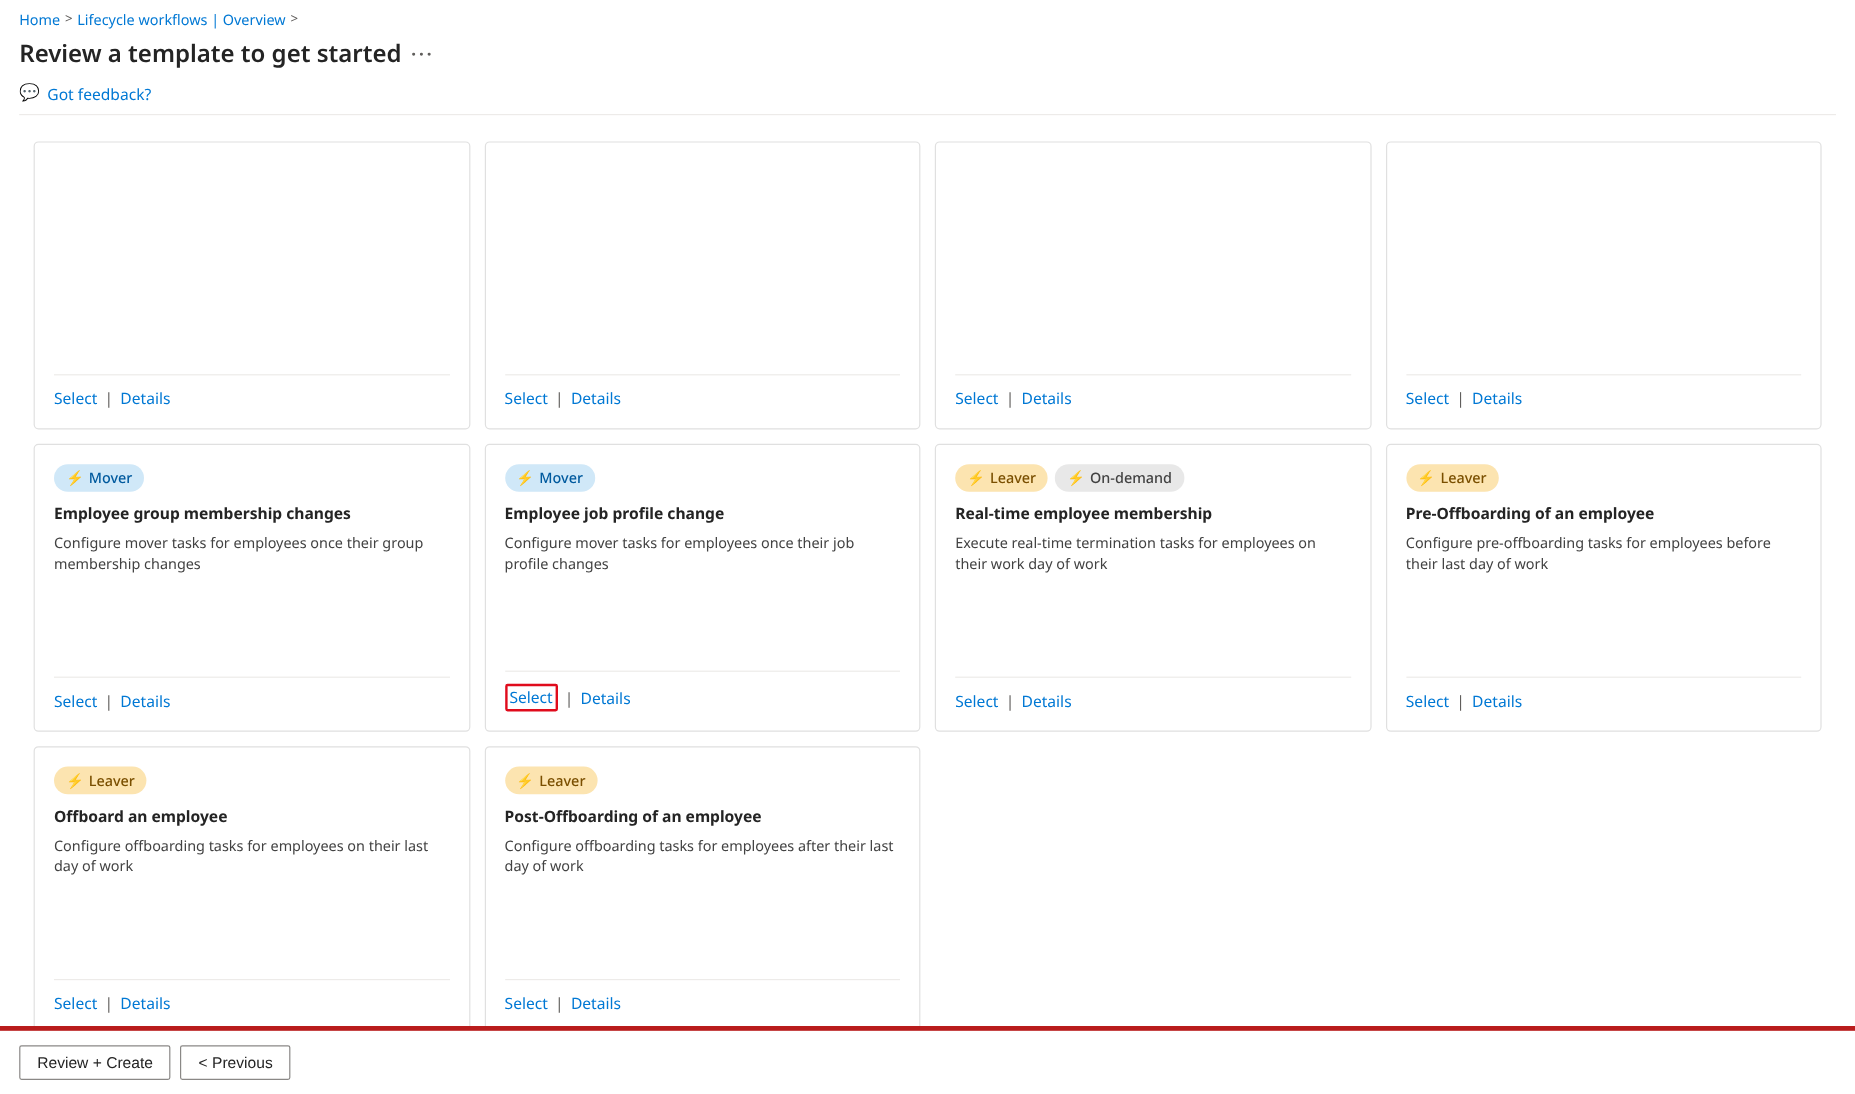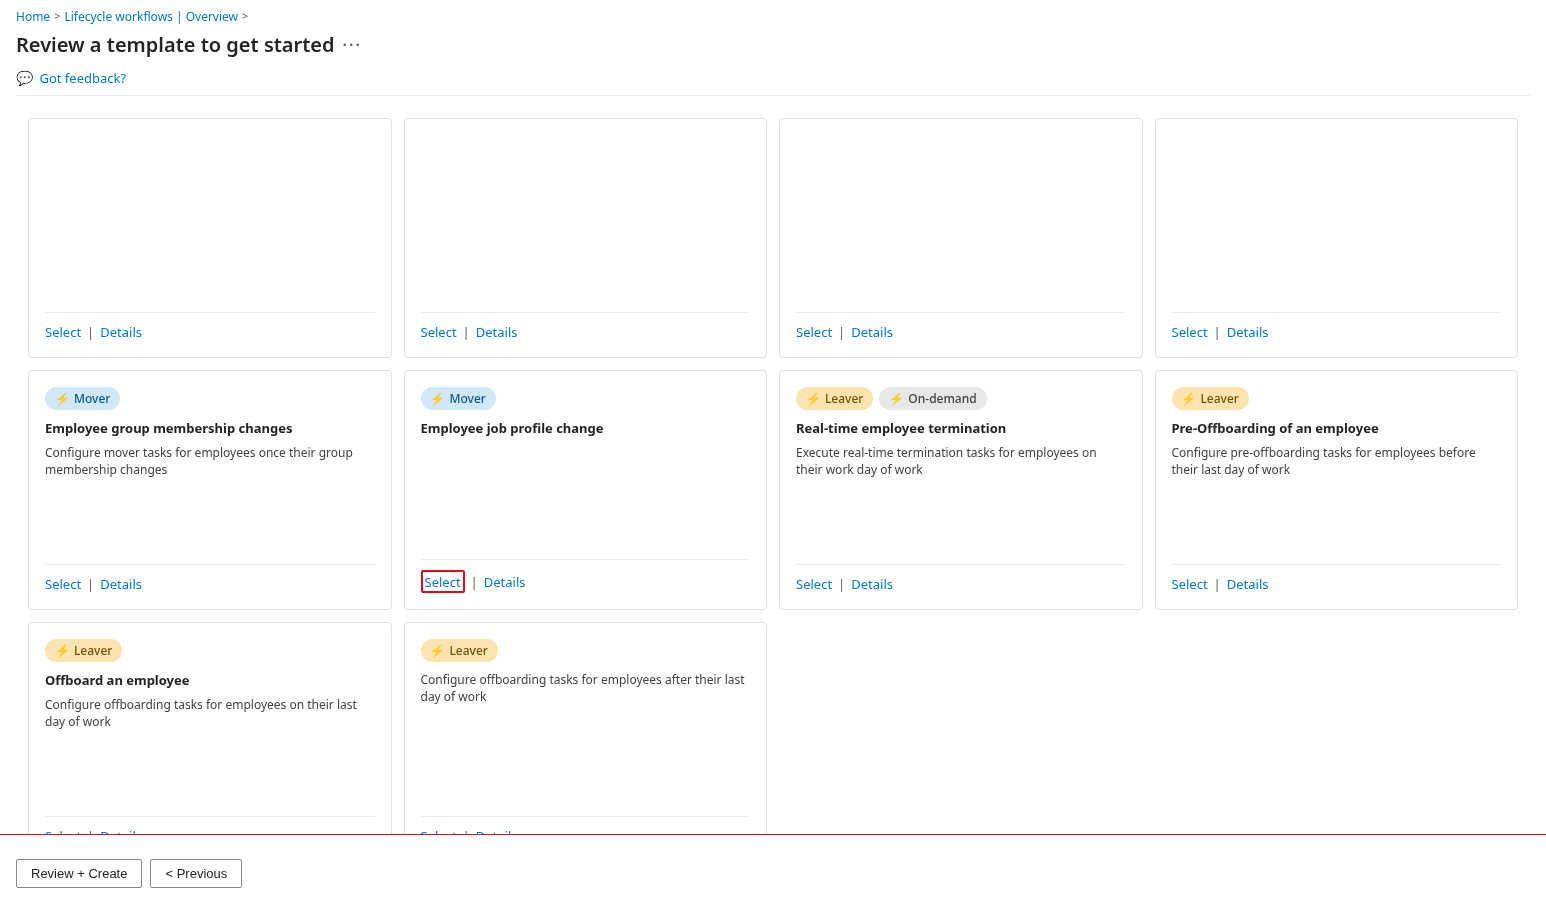"Real-time employee termination" div.card-title { text: termination -> membership }
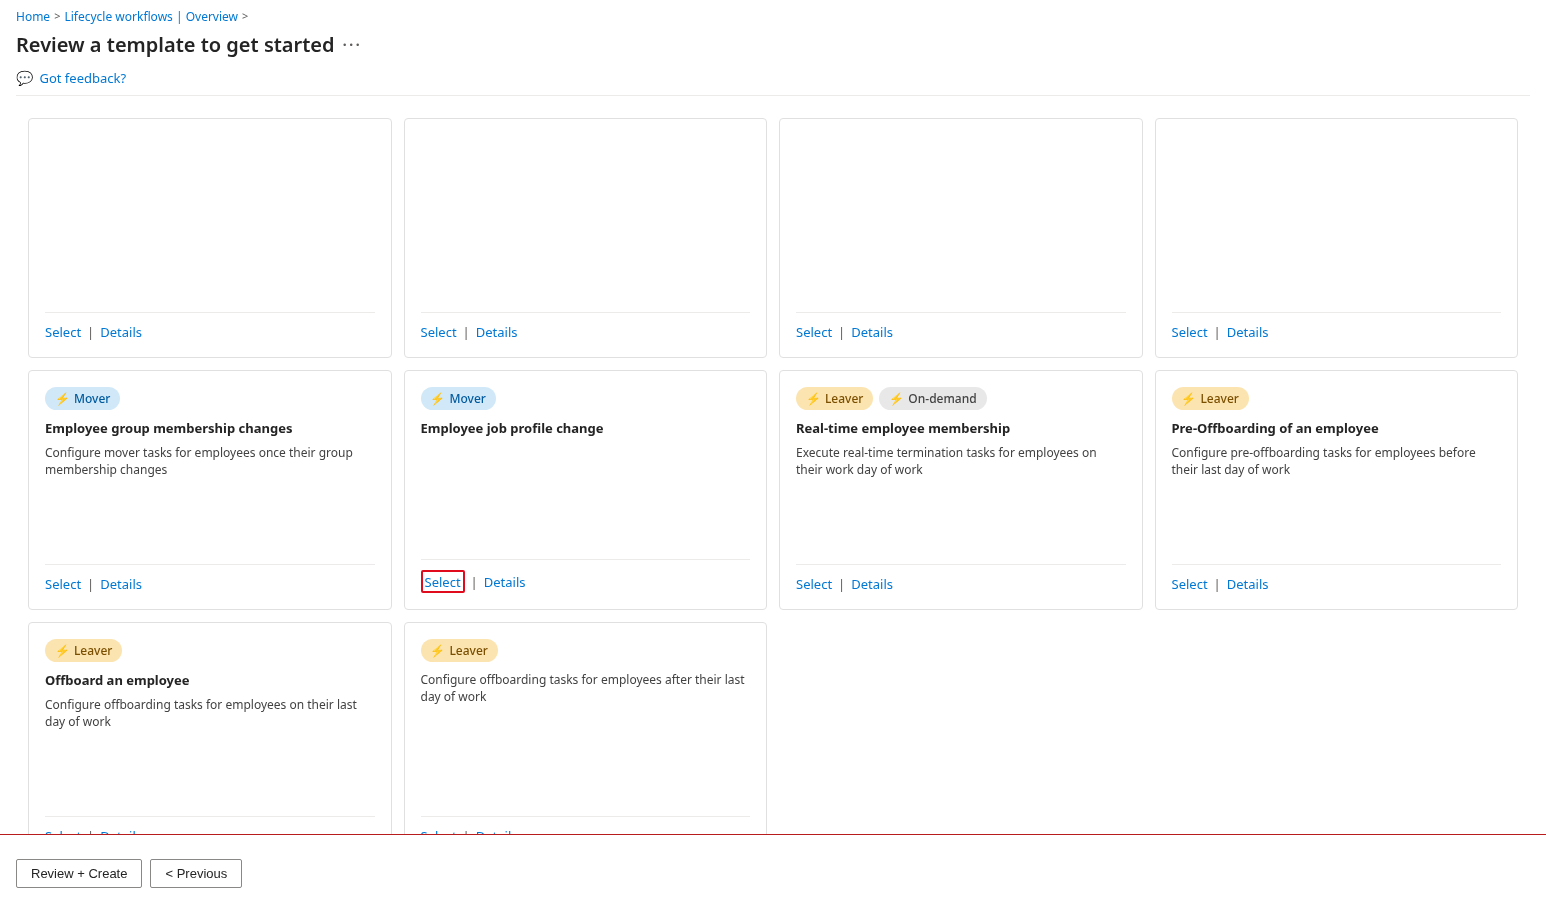"Configure mover tasks for employees once their job" div.card-desc { html: none -> <div>Configure mover tasks for employees once their job profile changes</div> }
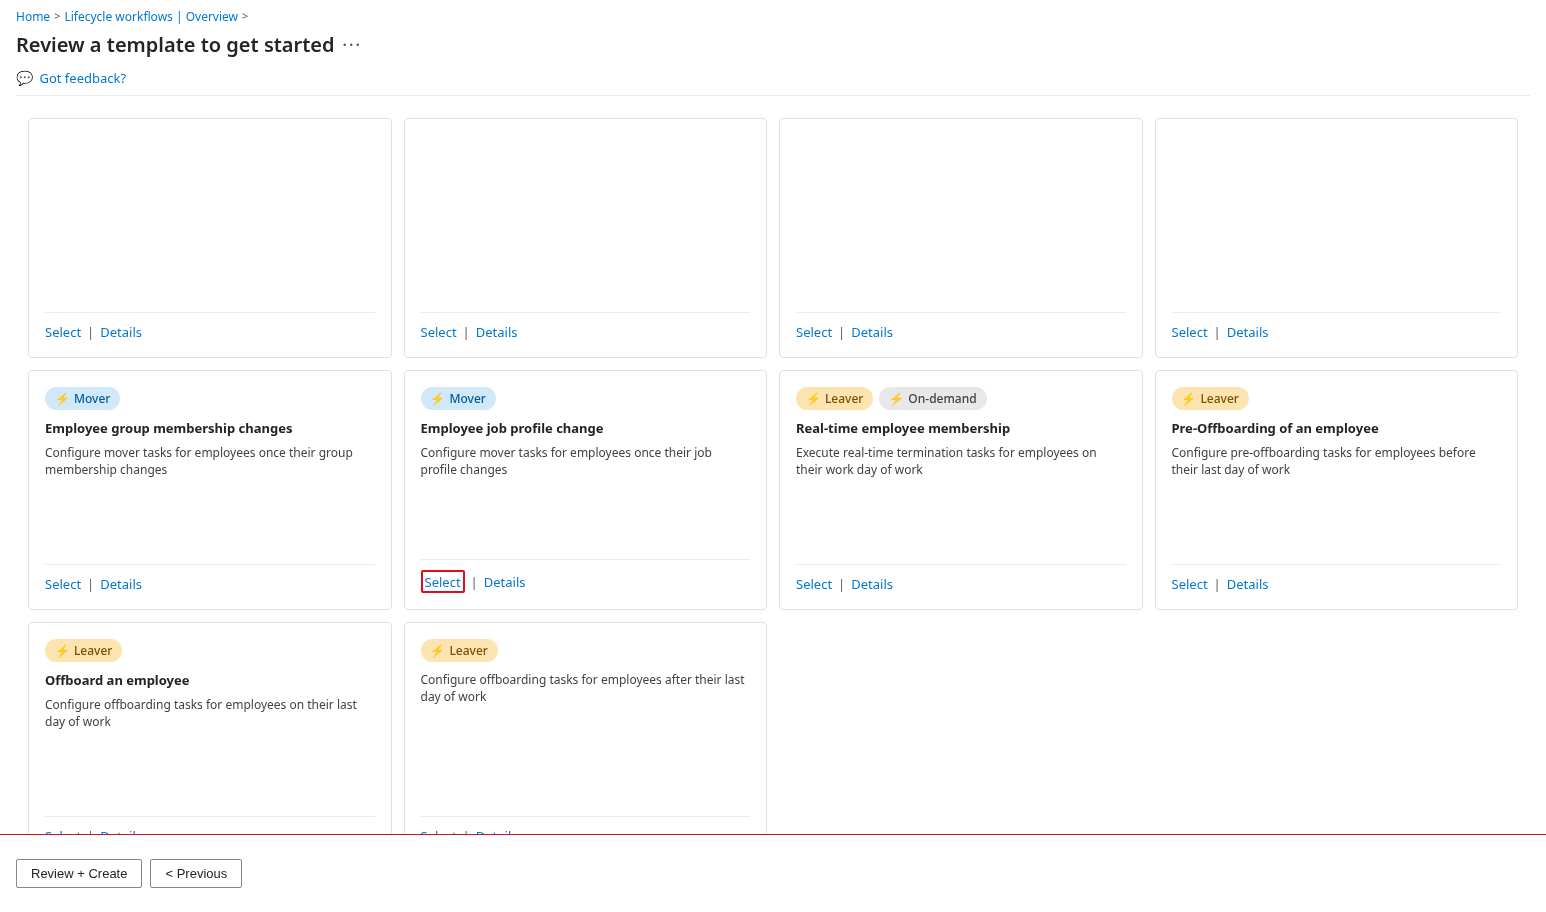"Post-Offboarding of an employee" div.card-title { html: none -> <div>Post-Offboarding of an employee</div> }
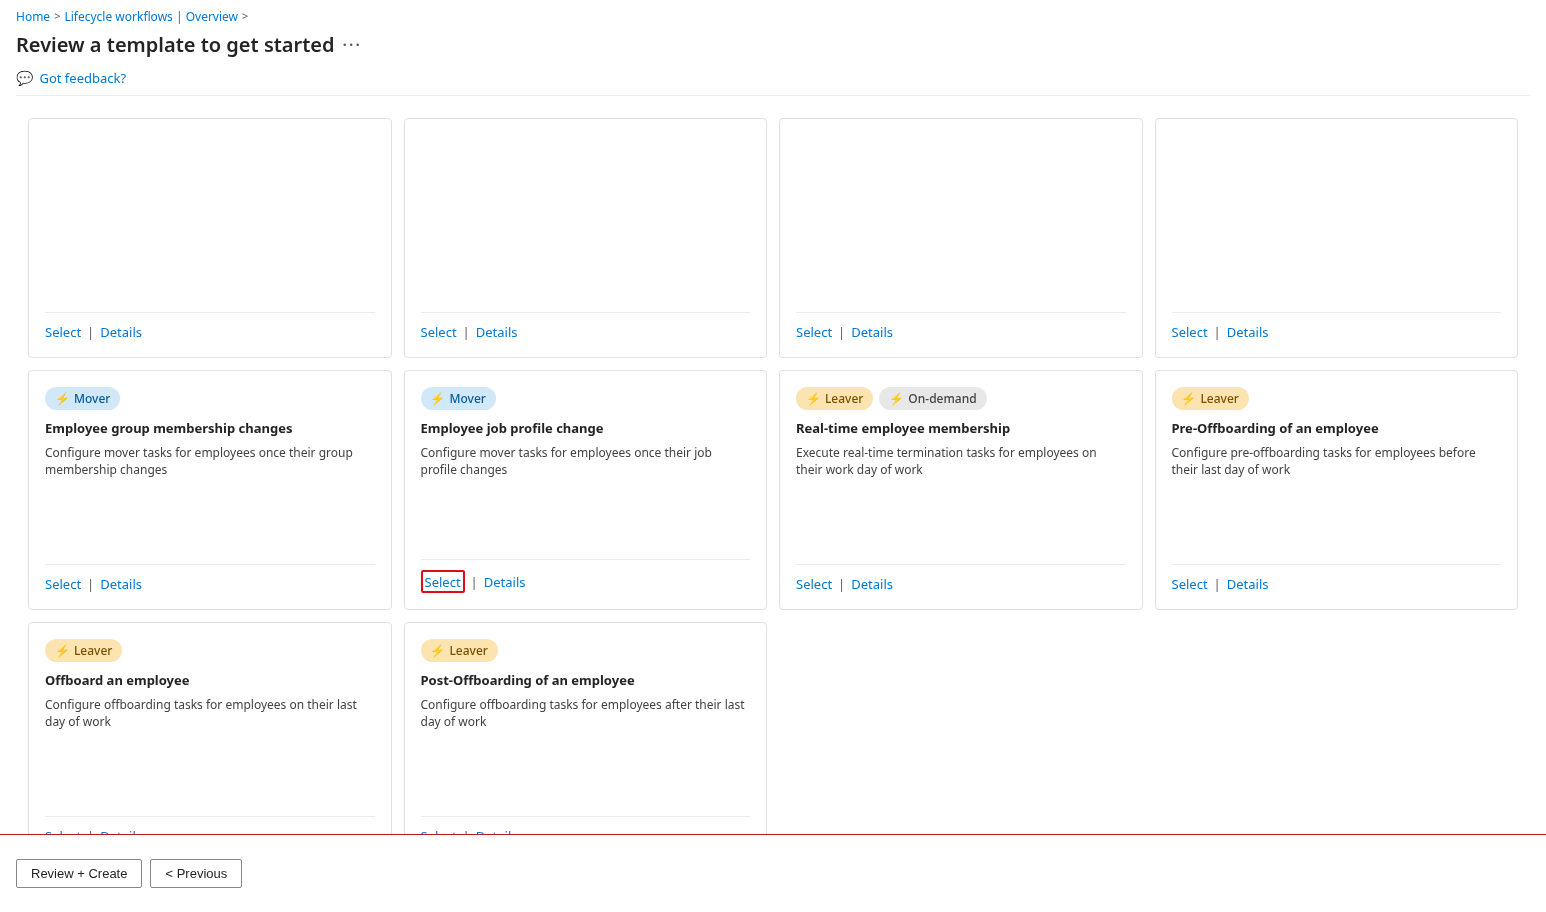"Review + Create" .bottom-bar { border-top: 1px solid #b91c1c -> 4px solid #b91c1c; padding: 24px 16px -> 12px 16px }
